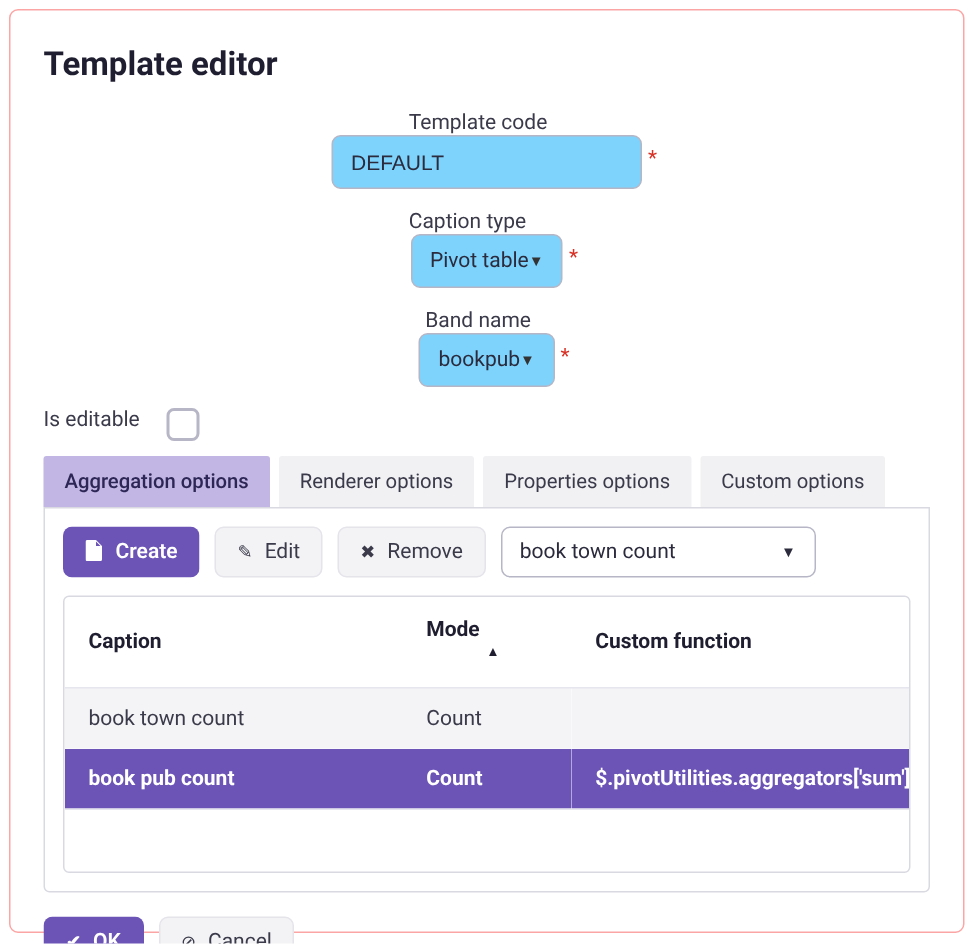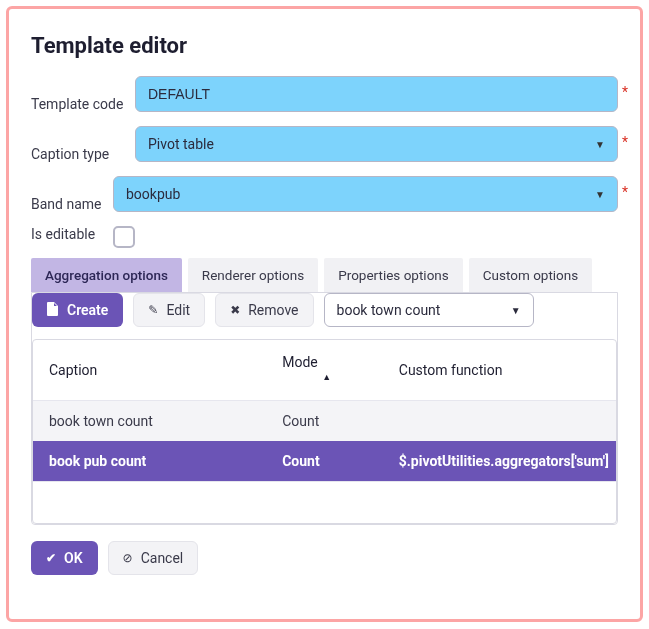"Template editor" .dialog { border: 3px solid #fca5a5 -> 1px solid #fca5a5 }
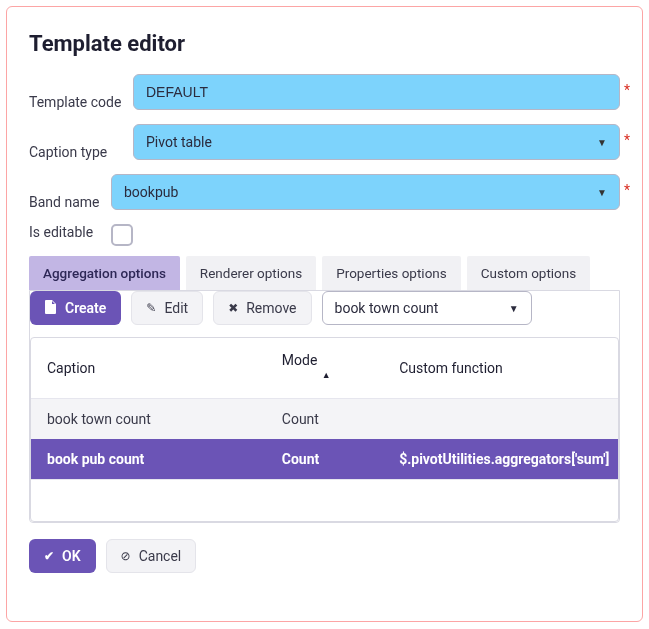"Template code" .form-row { align-items: flex-end -> center; flex-direction: none -> column }
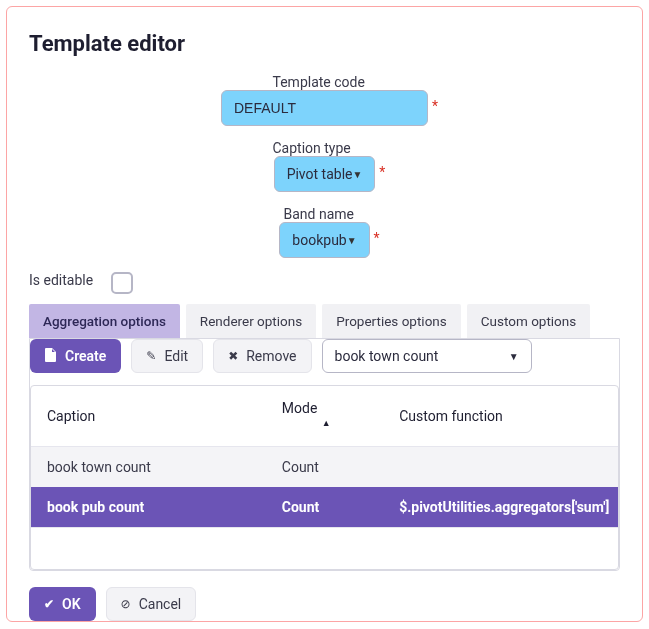"Create" .panel { padding: 0 -> 12px }
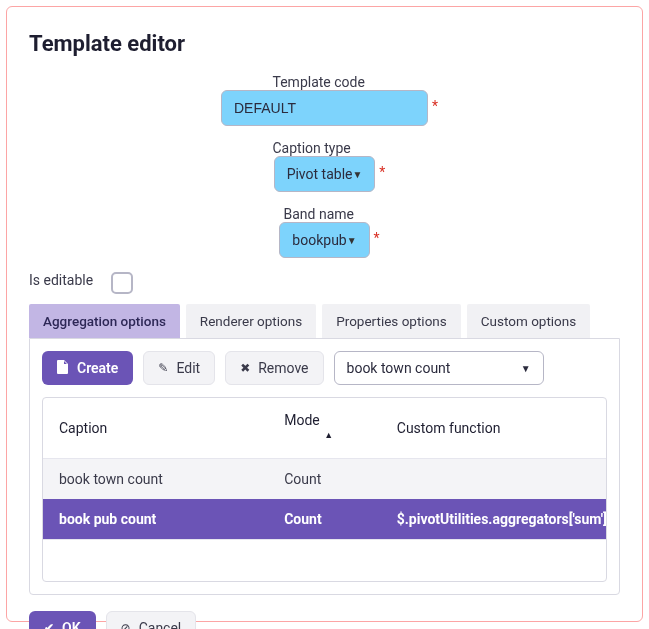"Caption" th { font-weight: 400 -> 700 }
